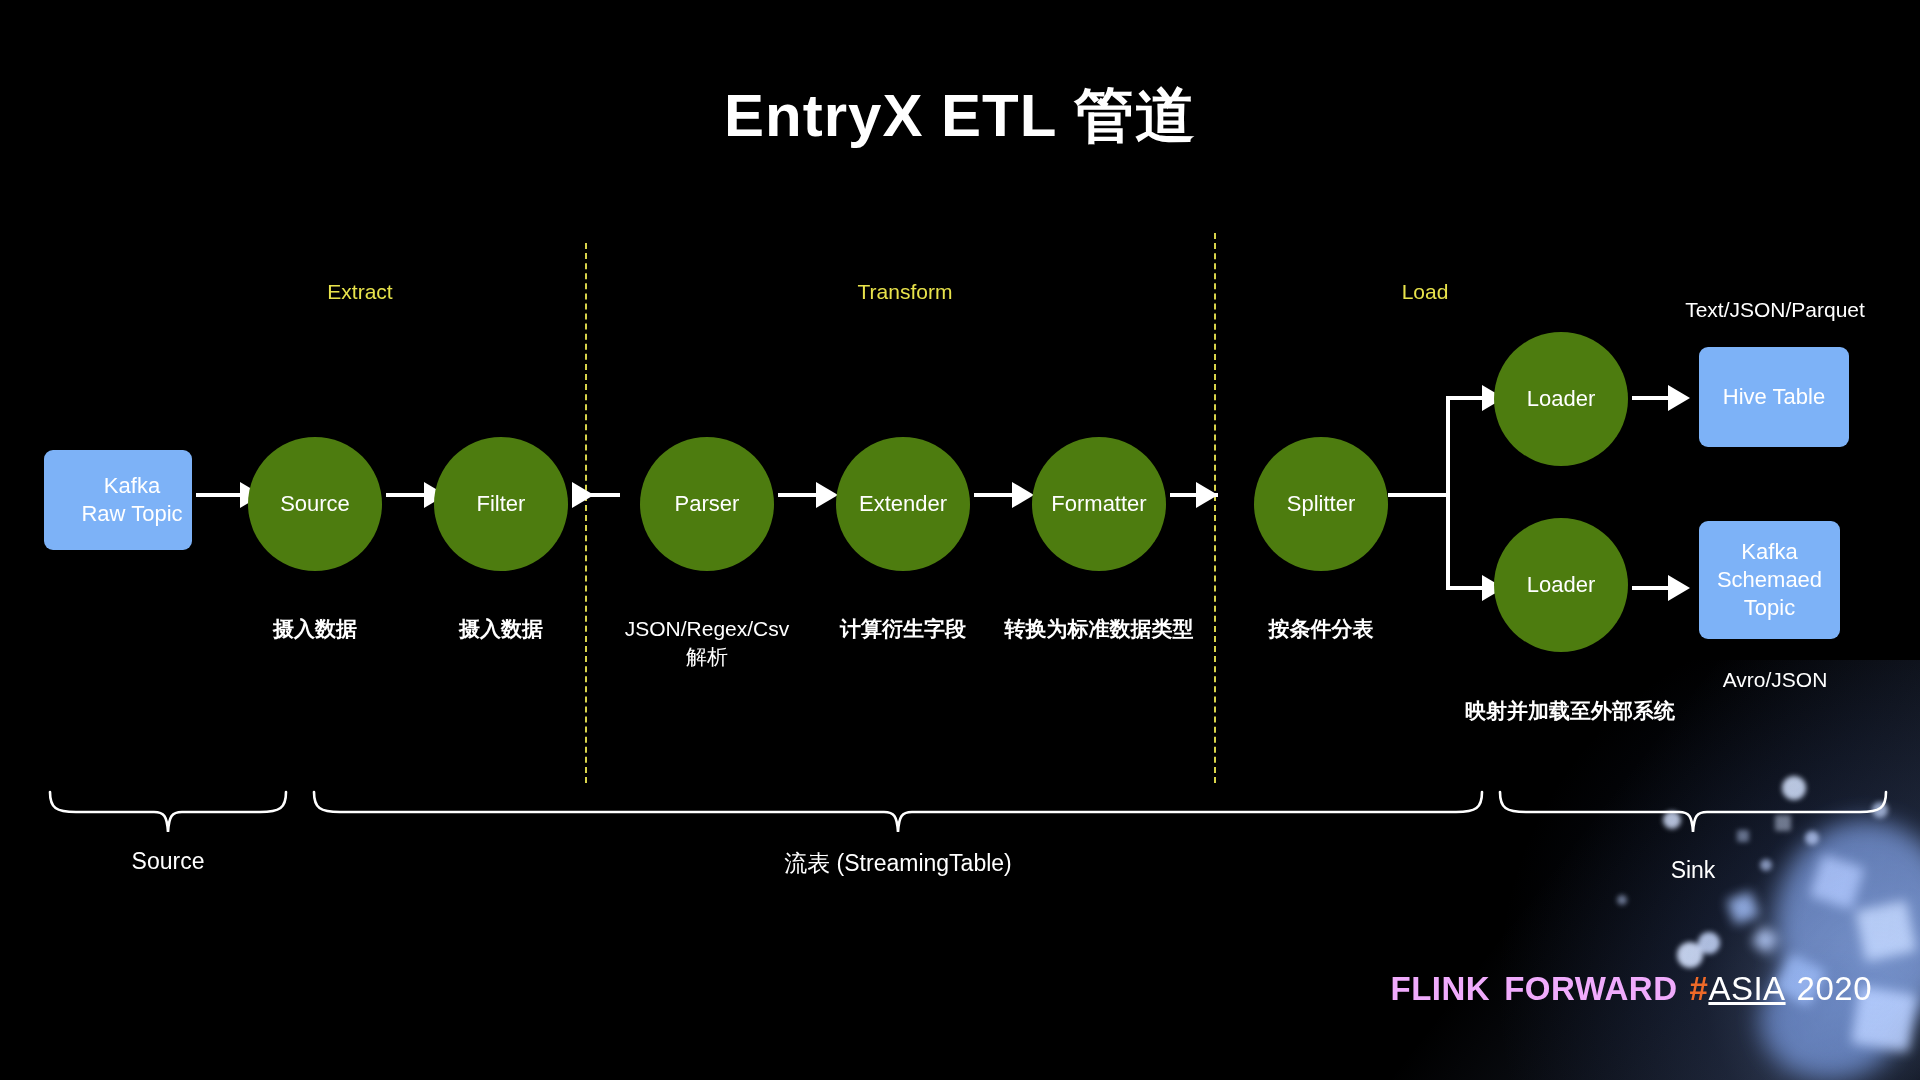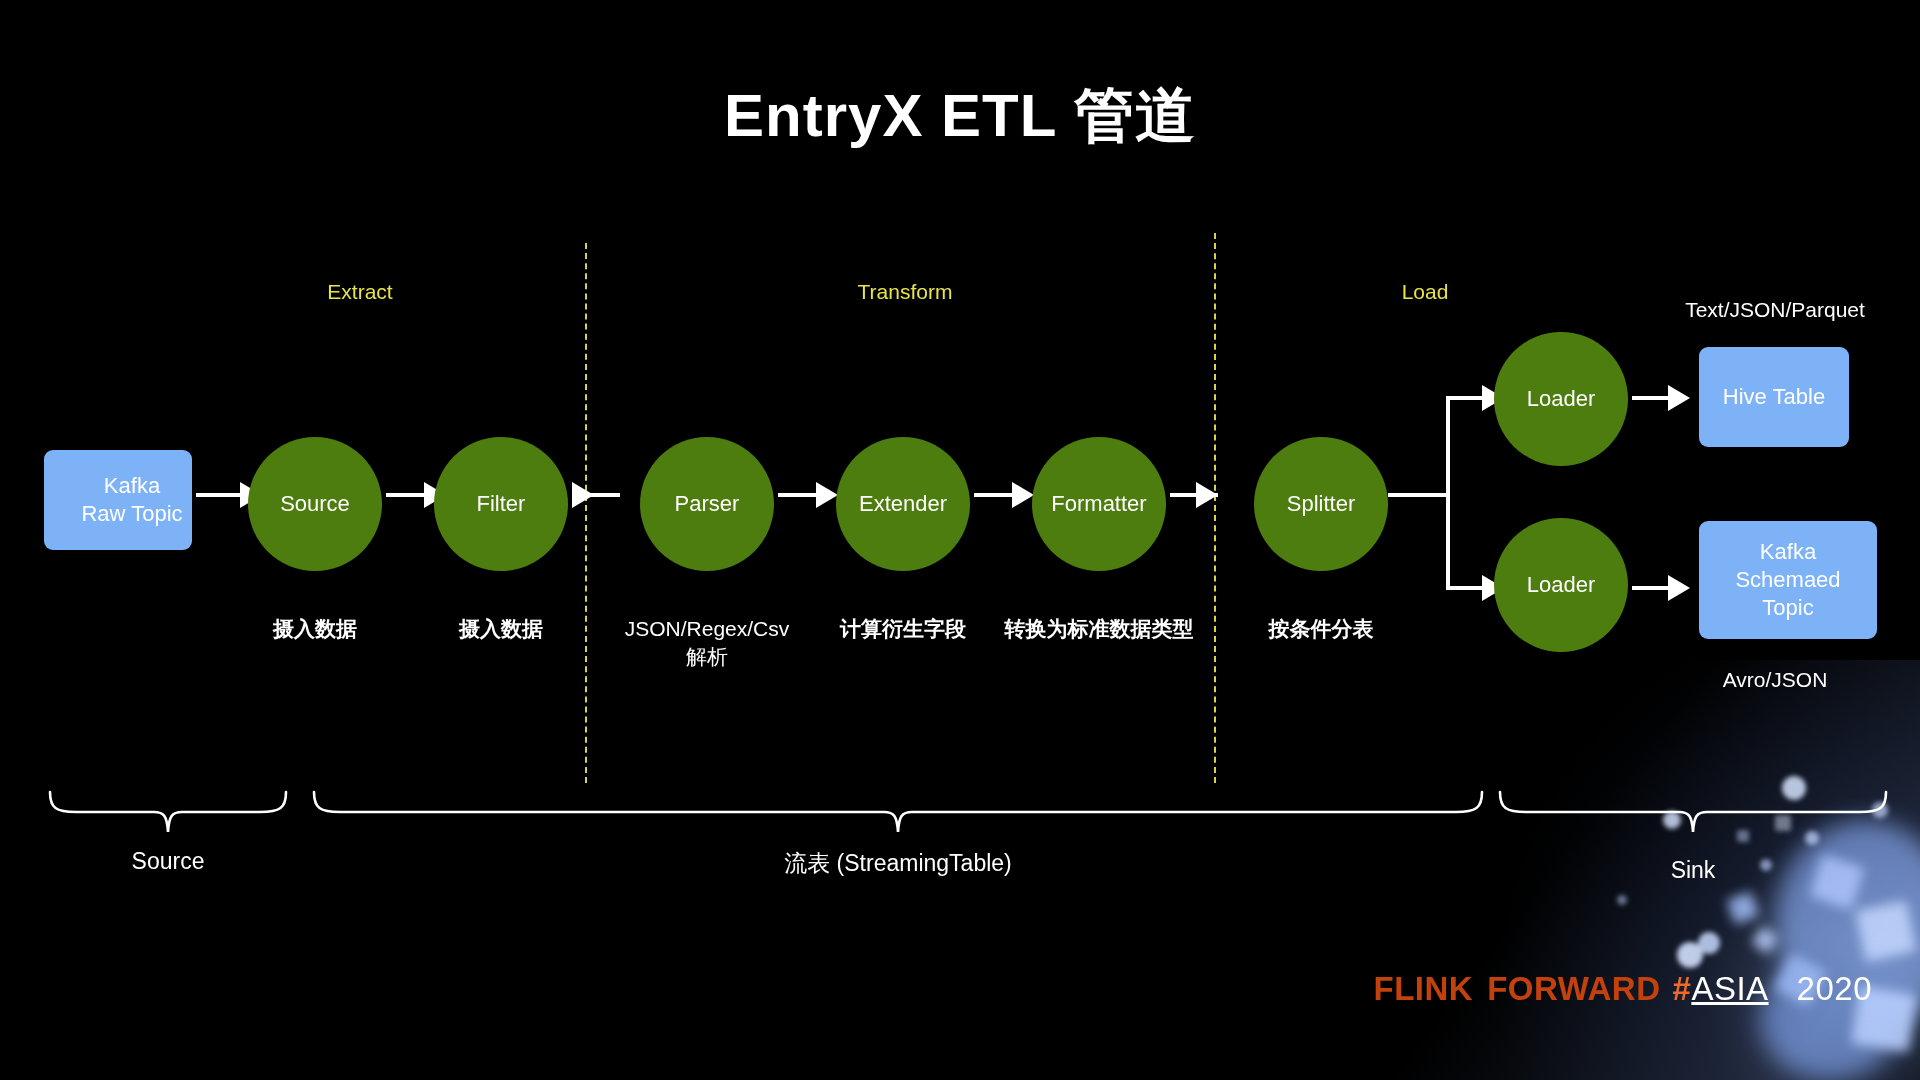"Kafka Schemaed Topic" div.box { width: 178px -> 141px }
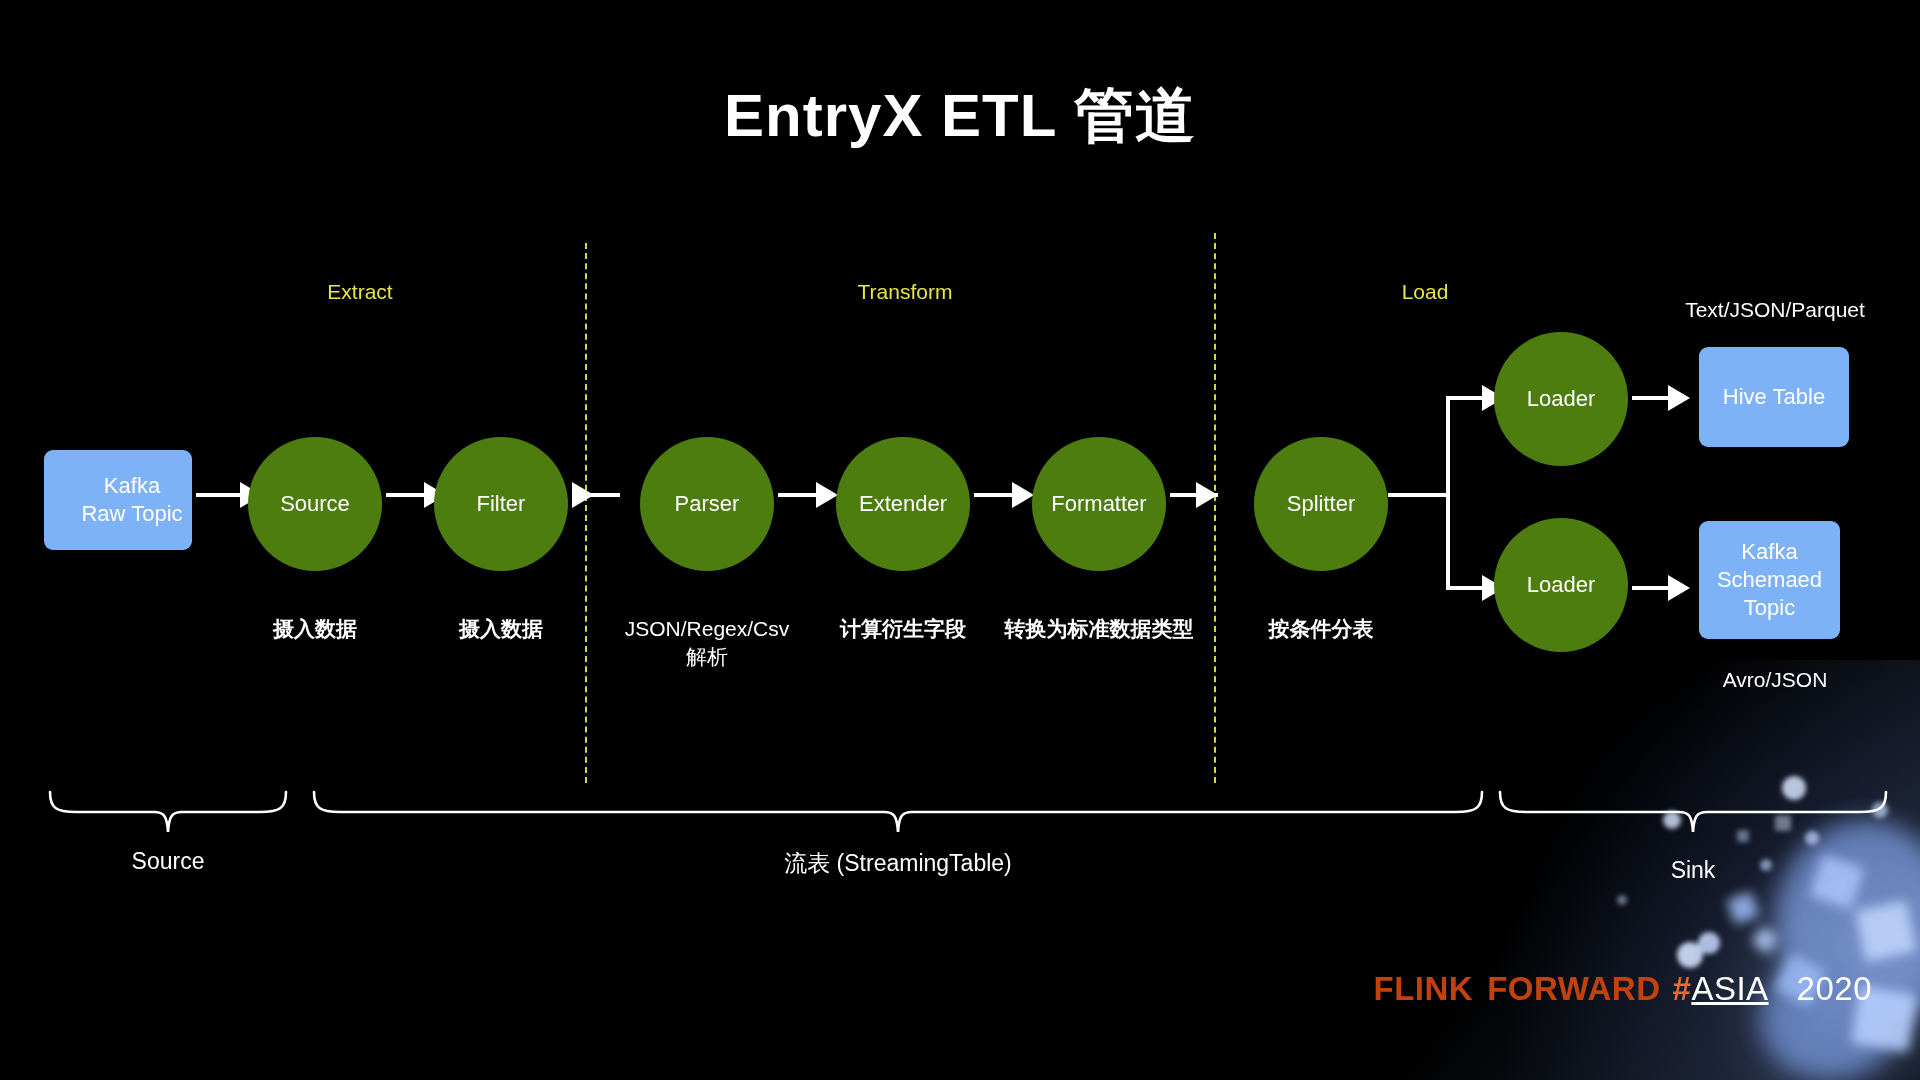"映射并加载至外部系统" div.caption { html: none -> <div>映射并加载至外部系统</div> }
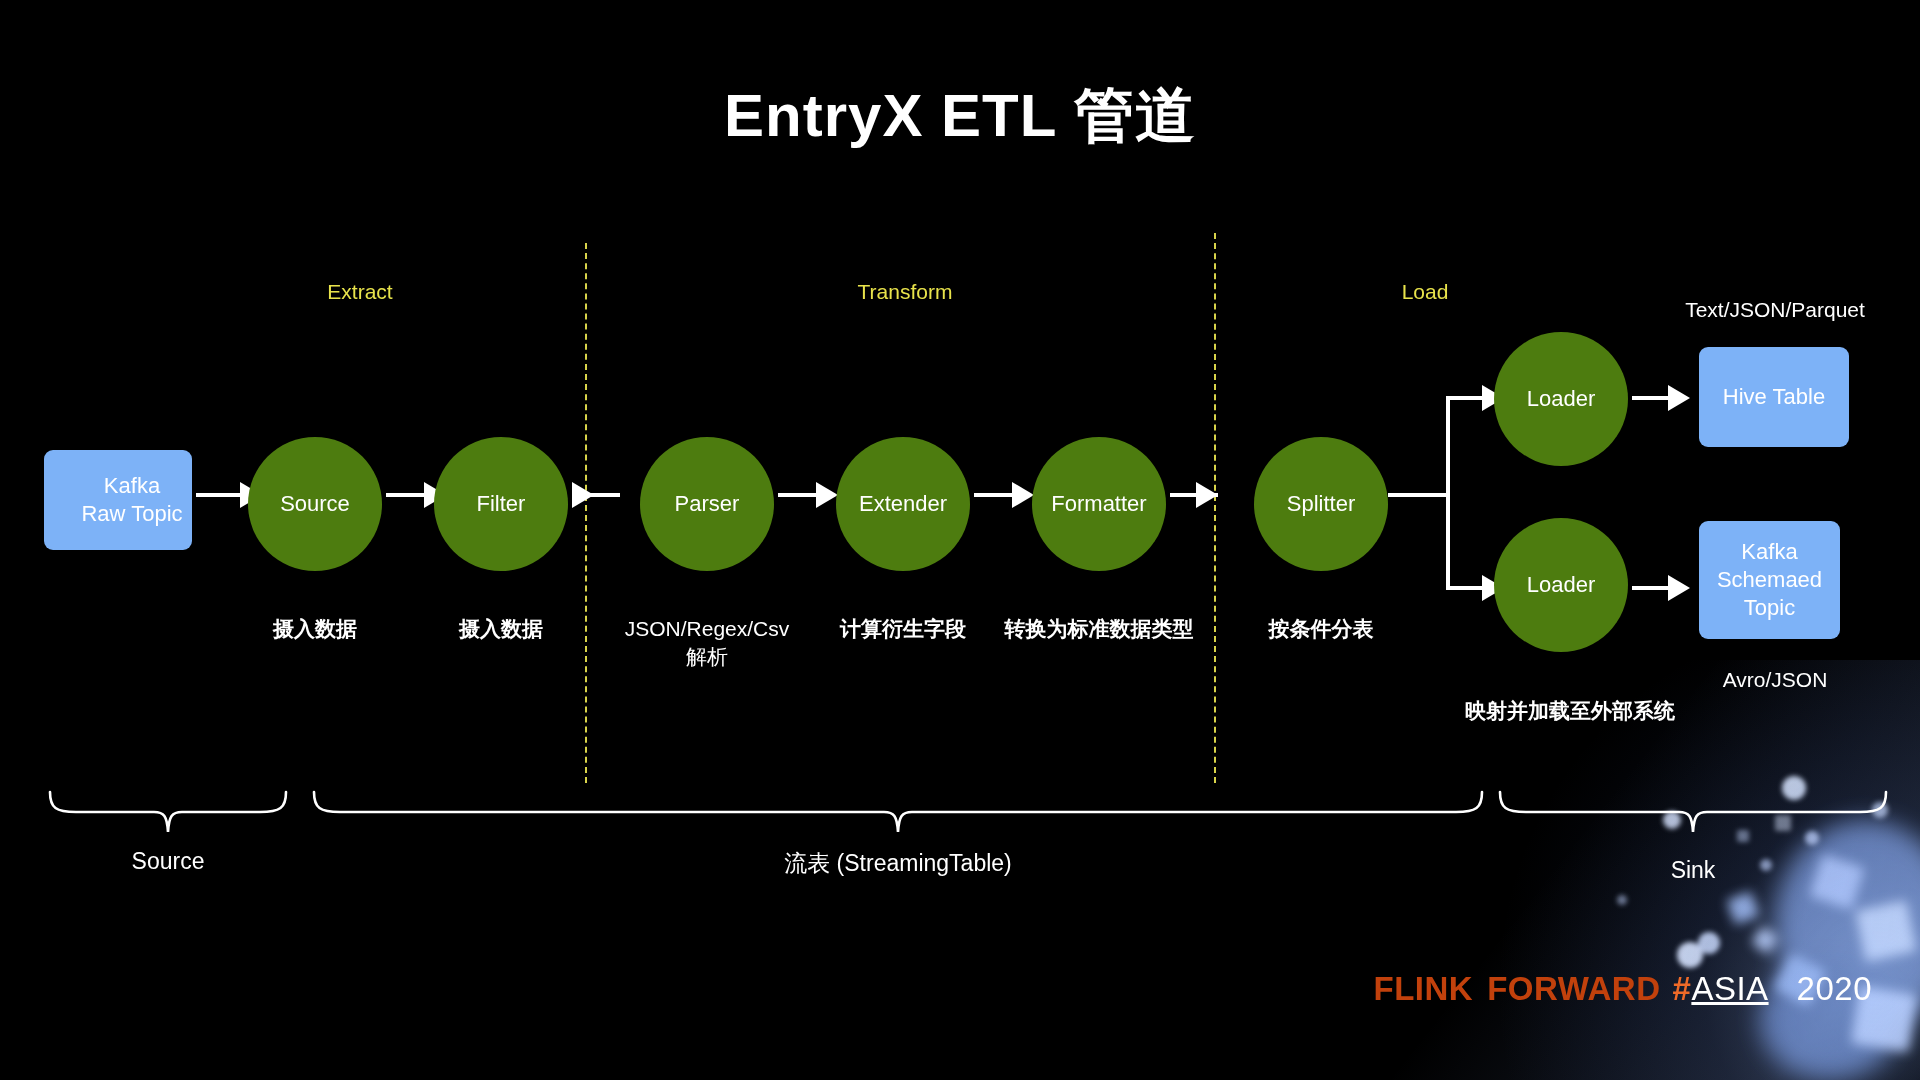"FLINK" .brand .b-strong { color: #c2410c -> #f0abfc }
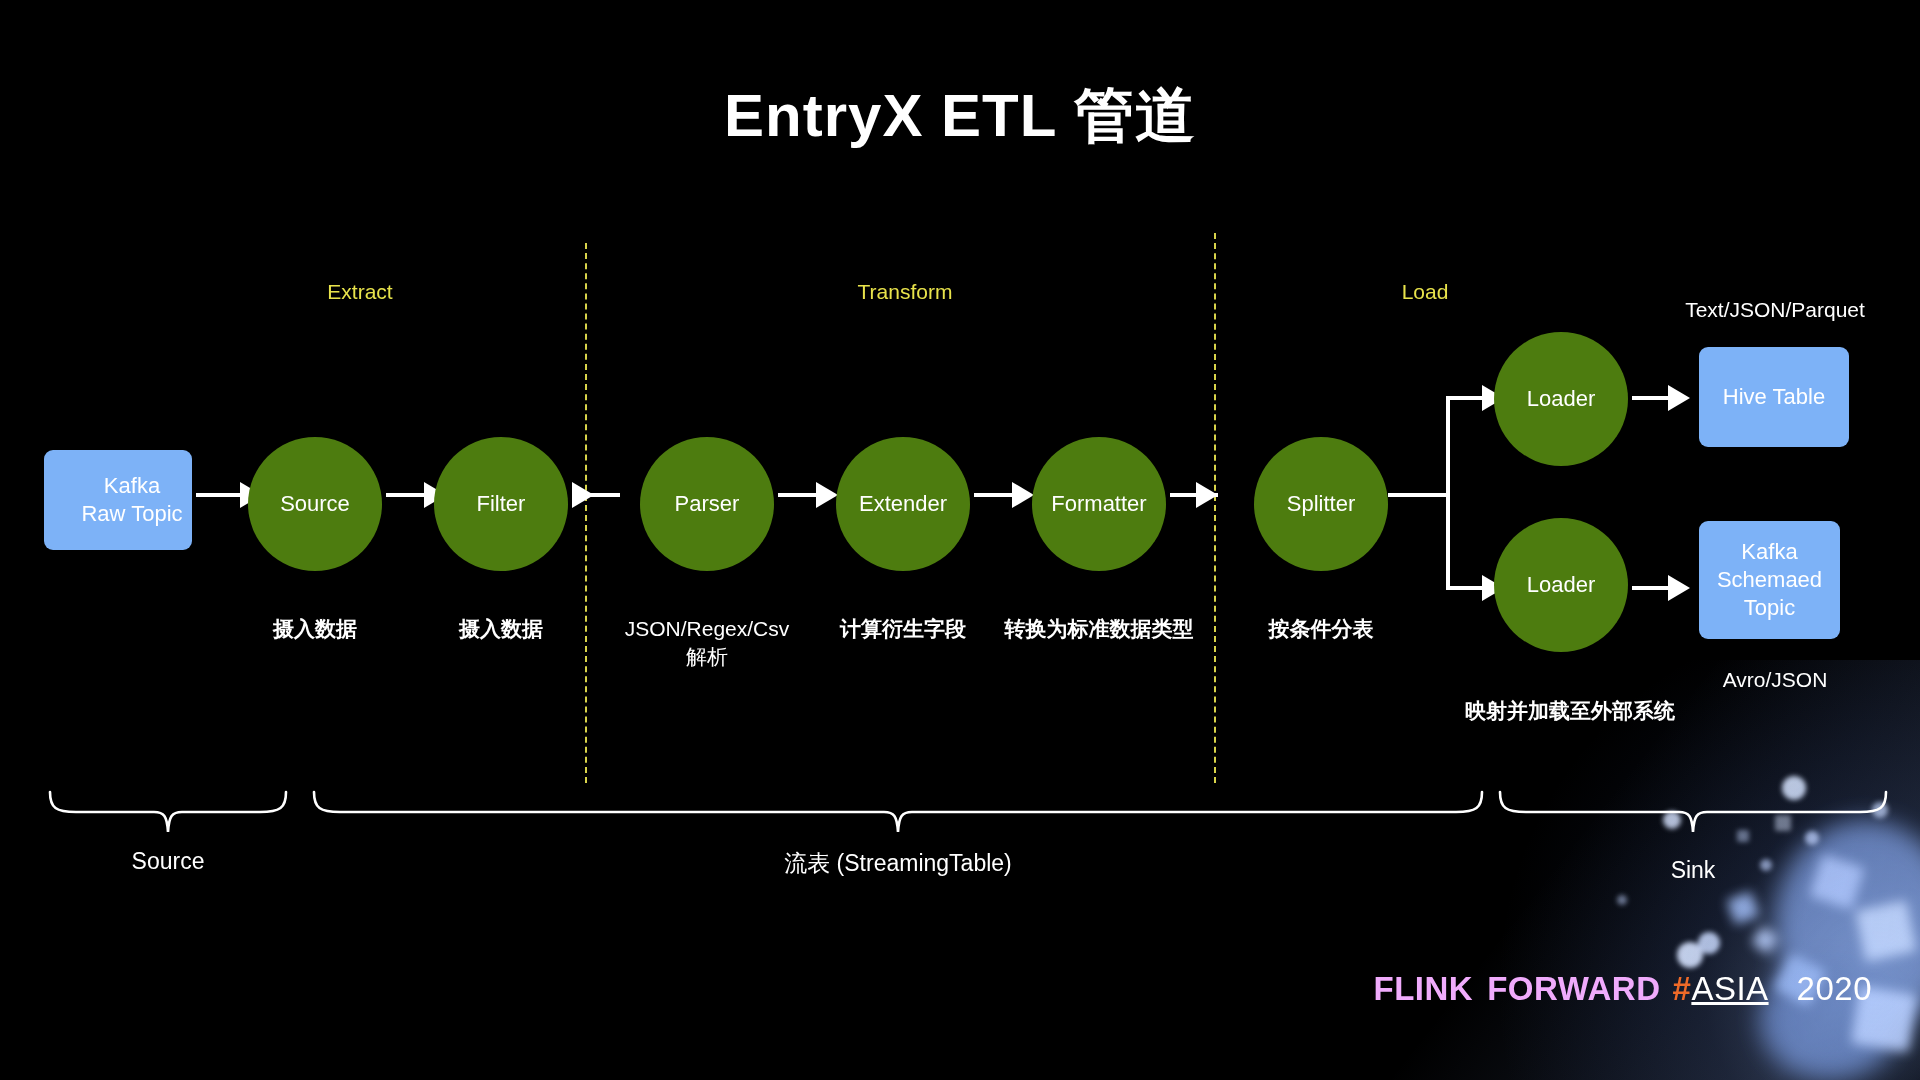"2020" .brand .b-year { margin-left: 28px -> 11px }
